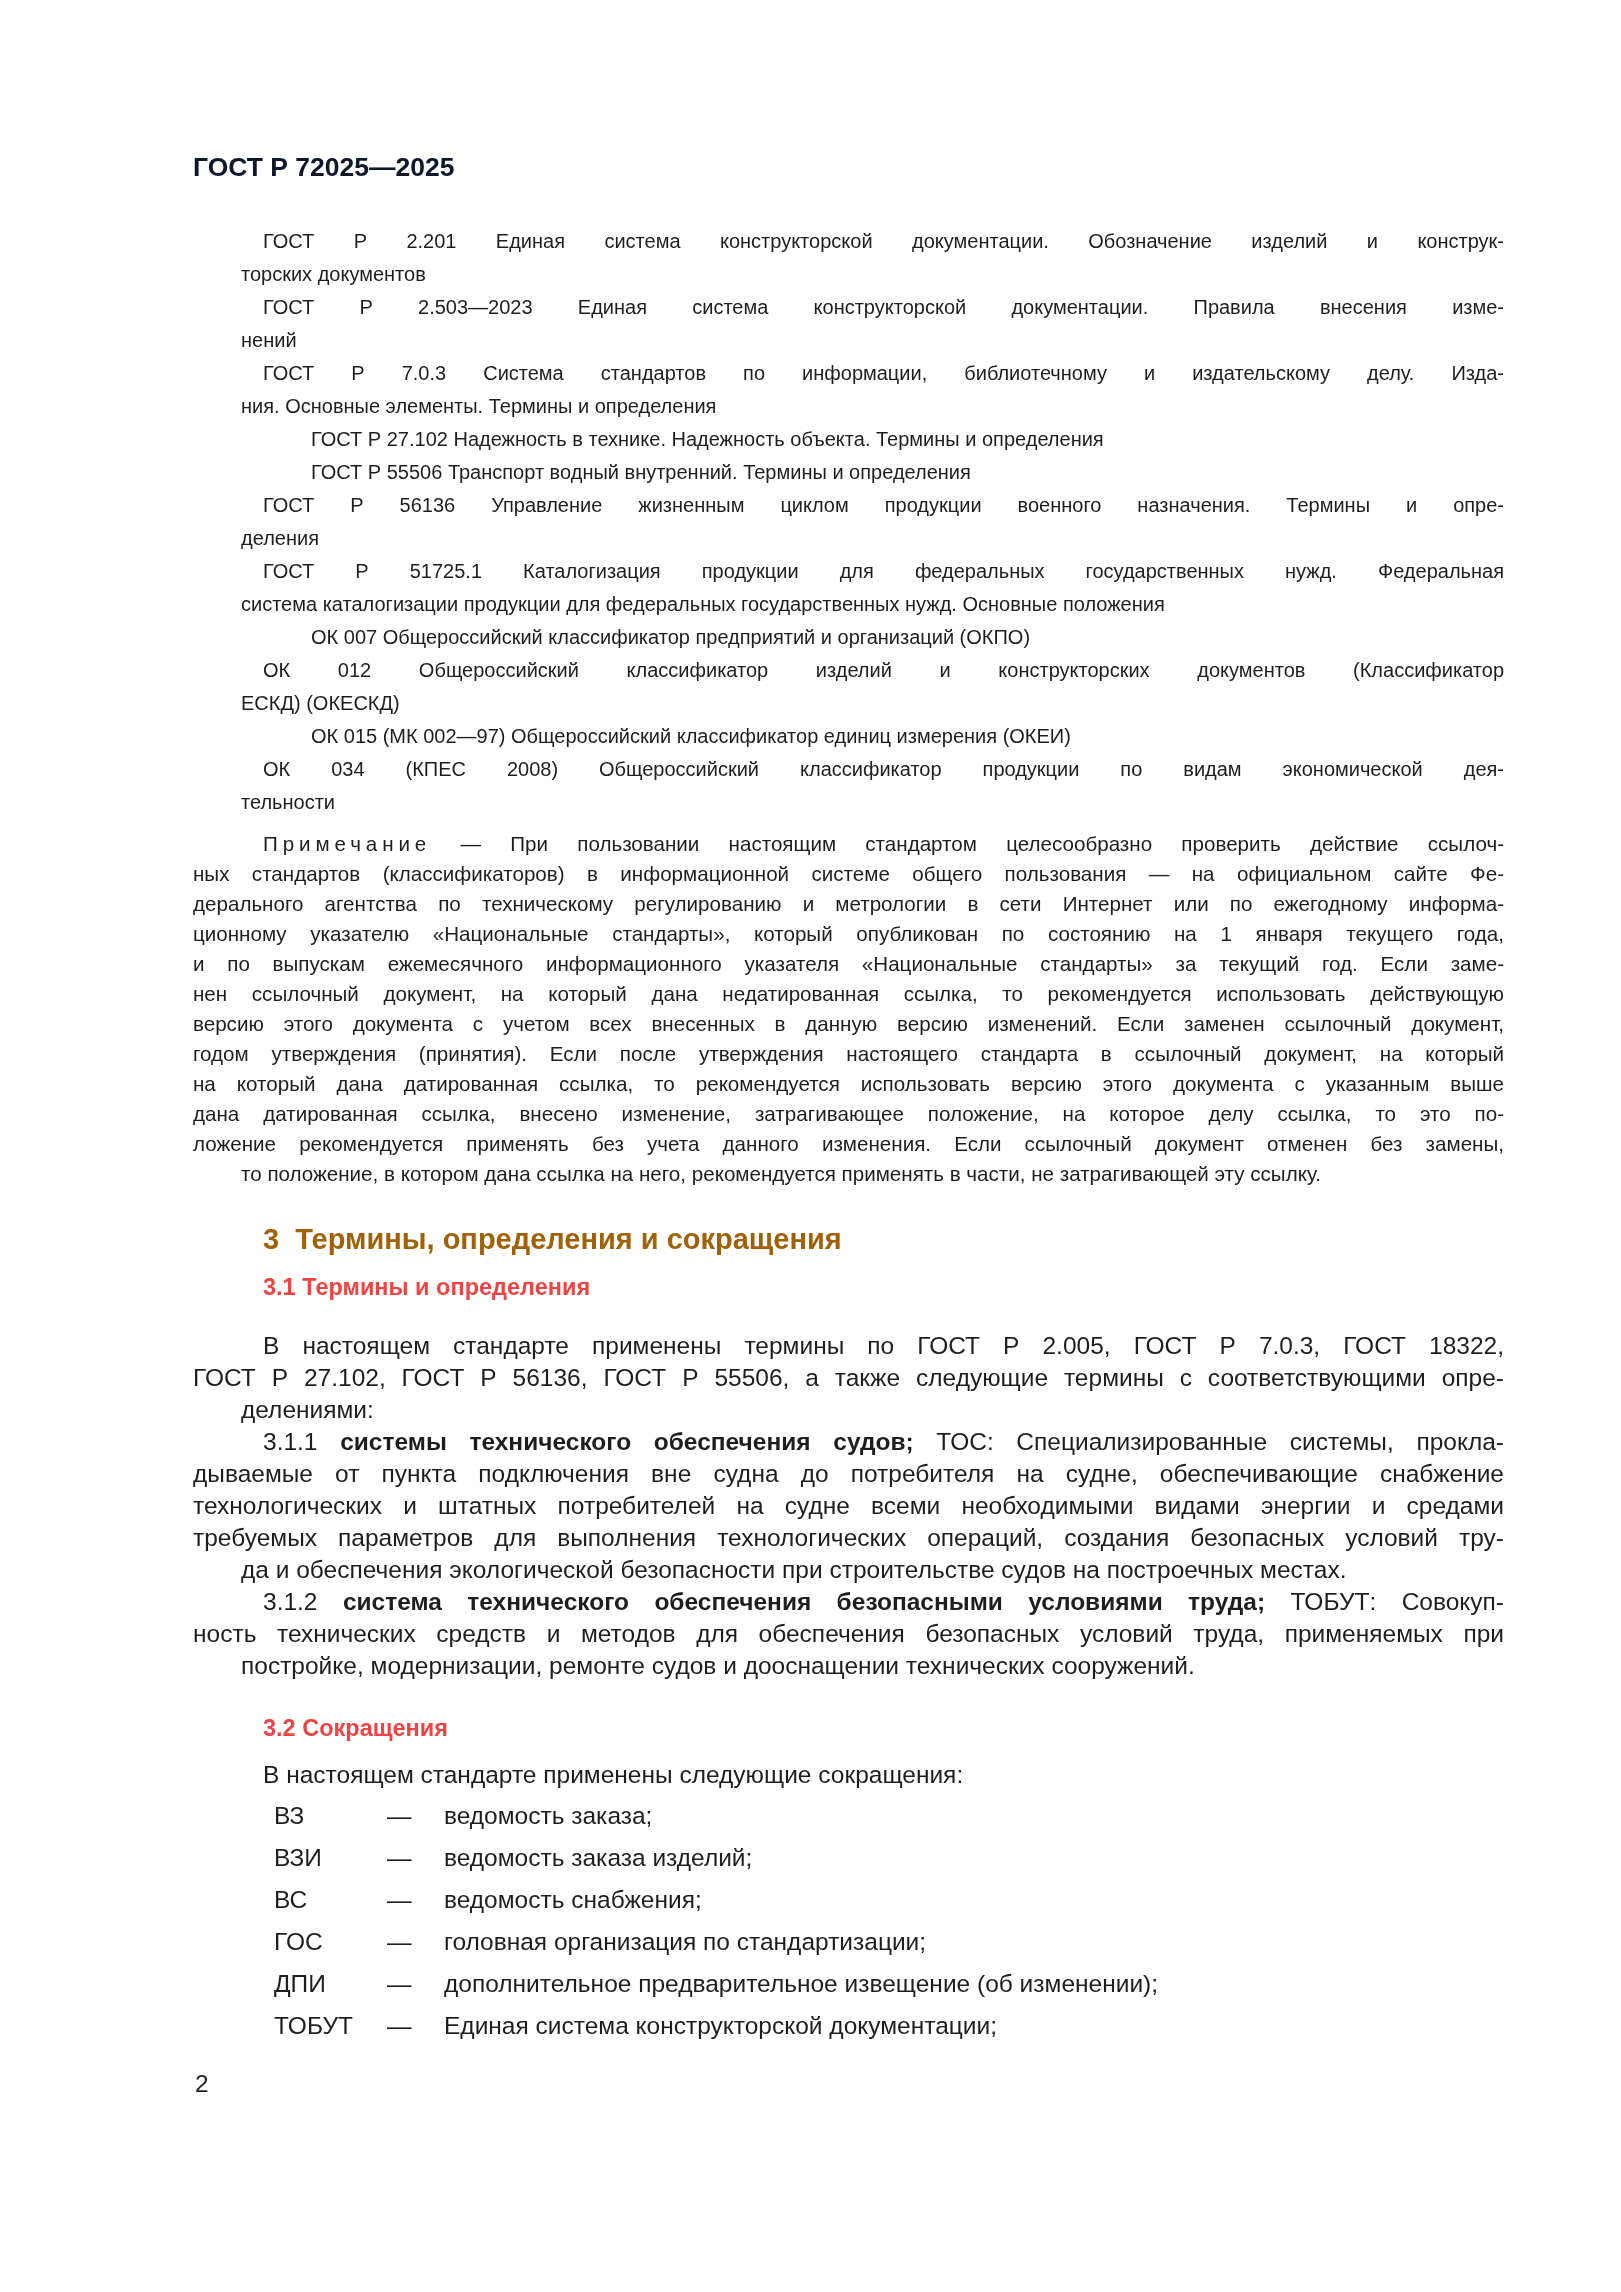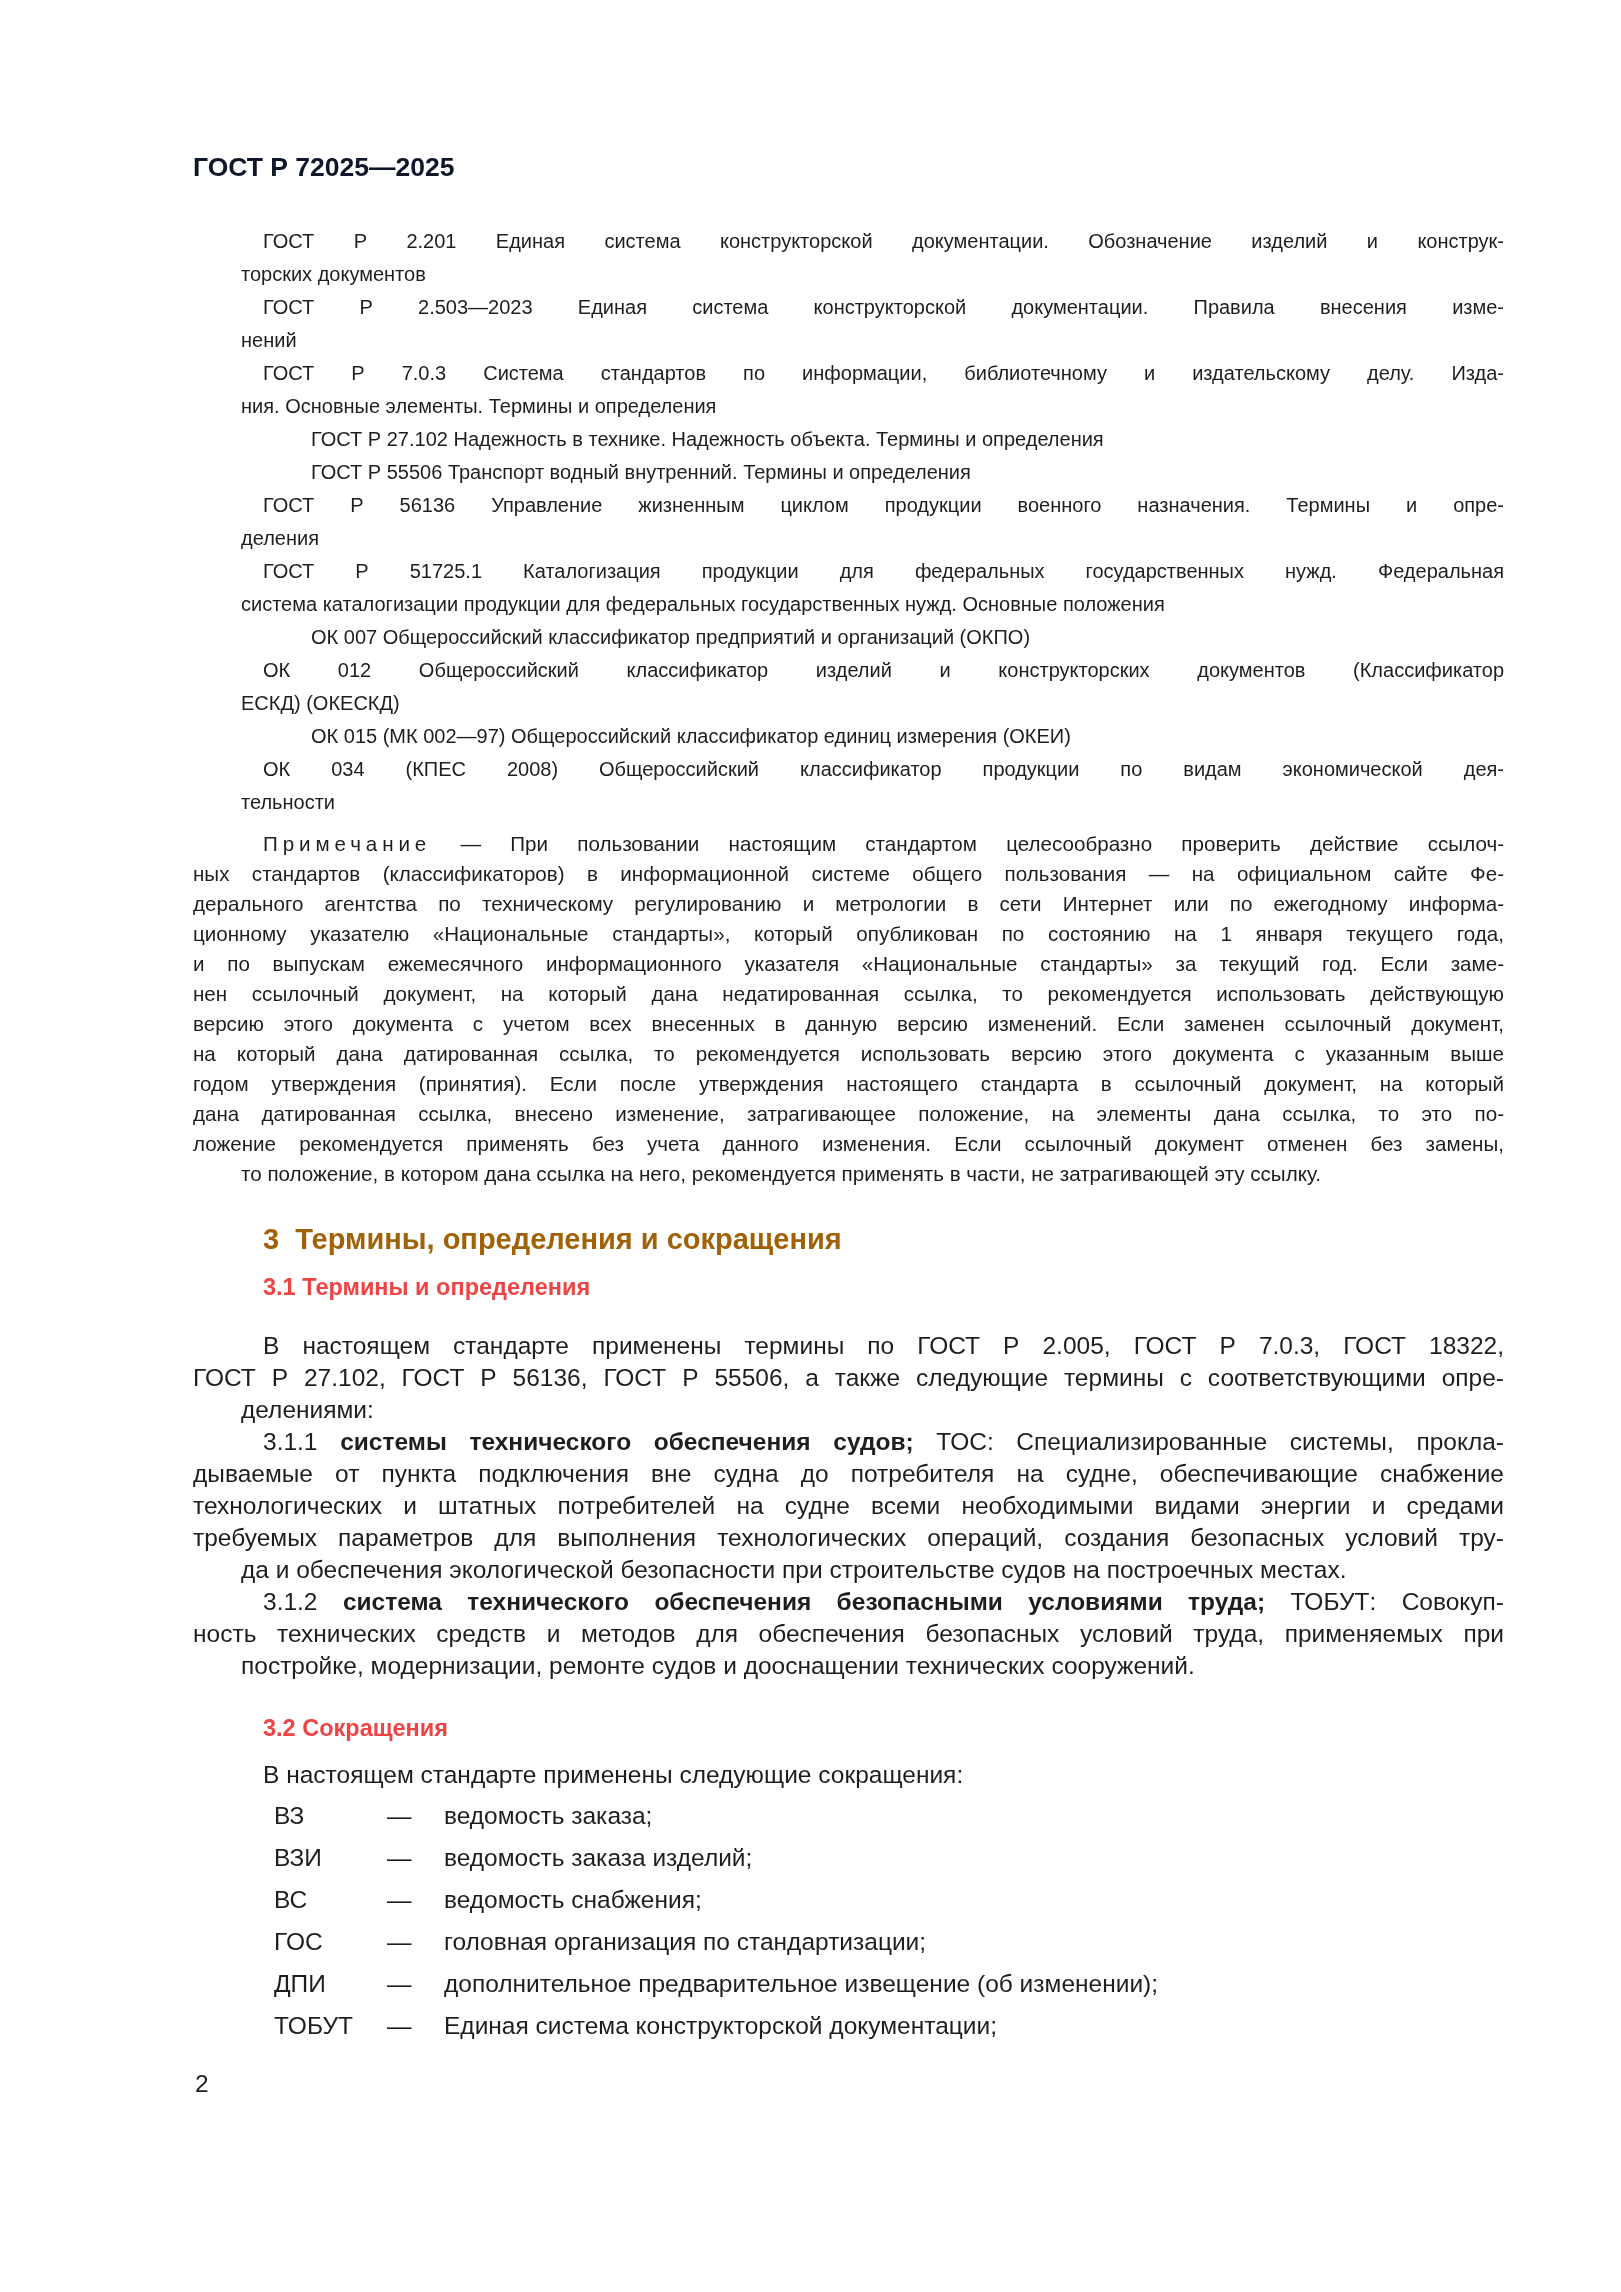"на который дана датированная ссылка," span.line { order: before "годом утверждения (принятия). Если после" -> after "годом утверждения (принятия). Если после" }
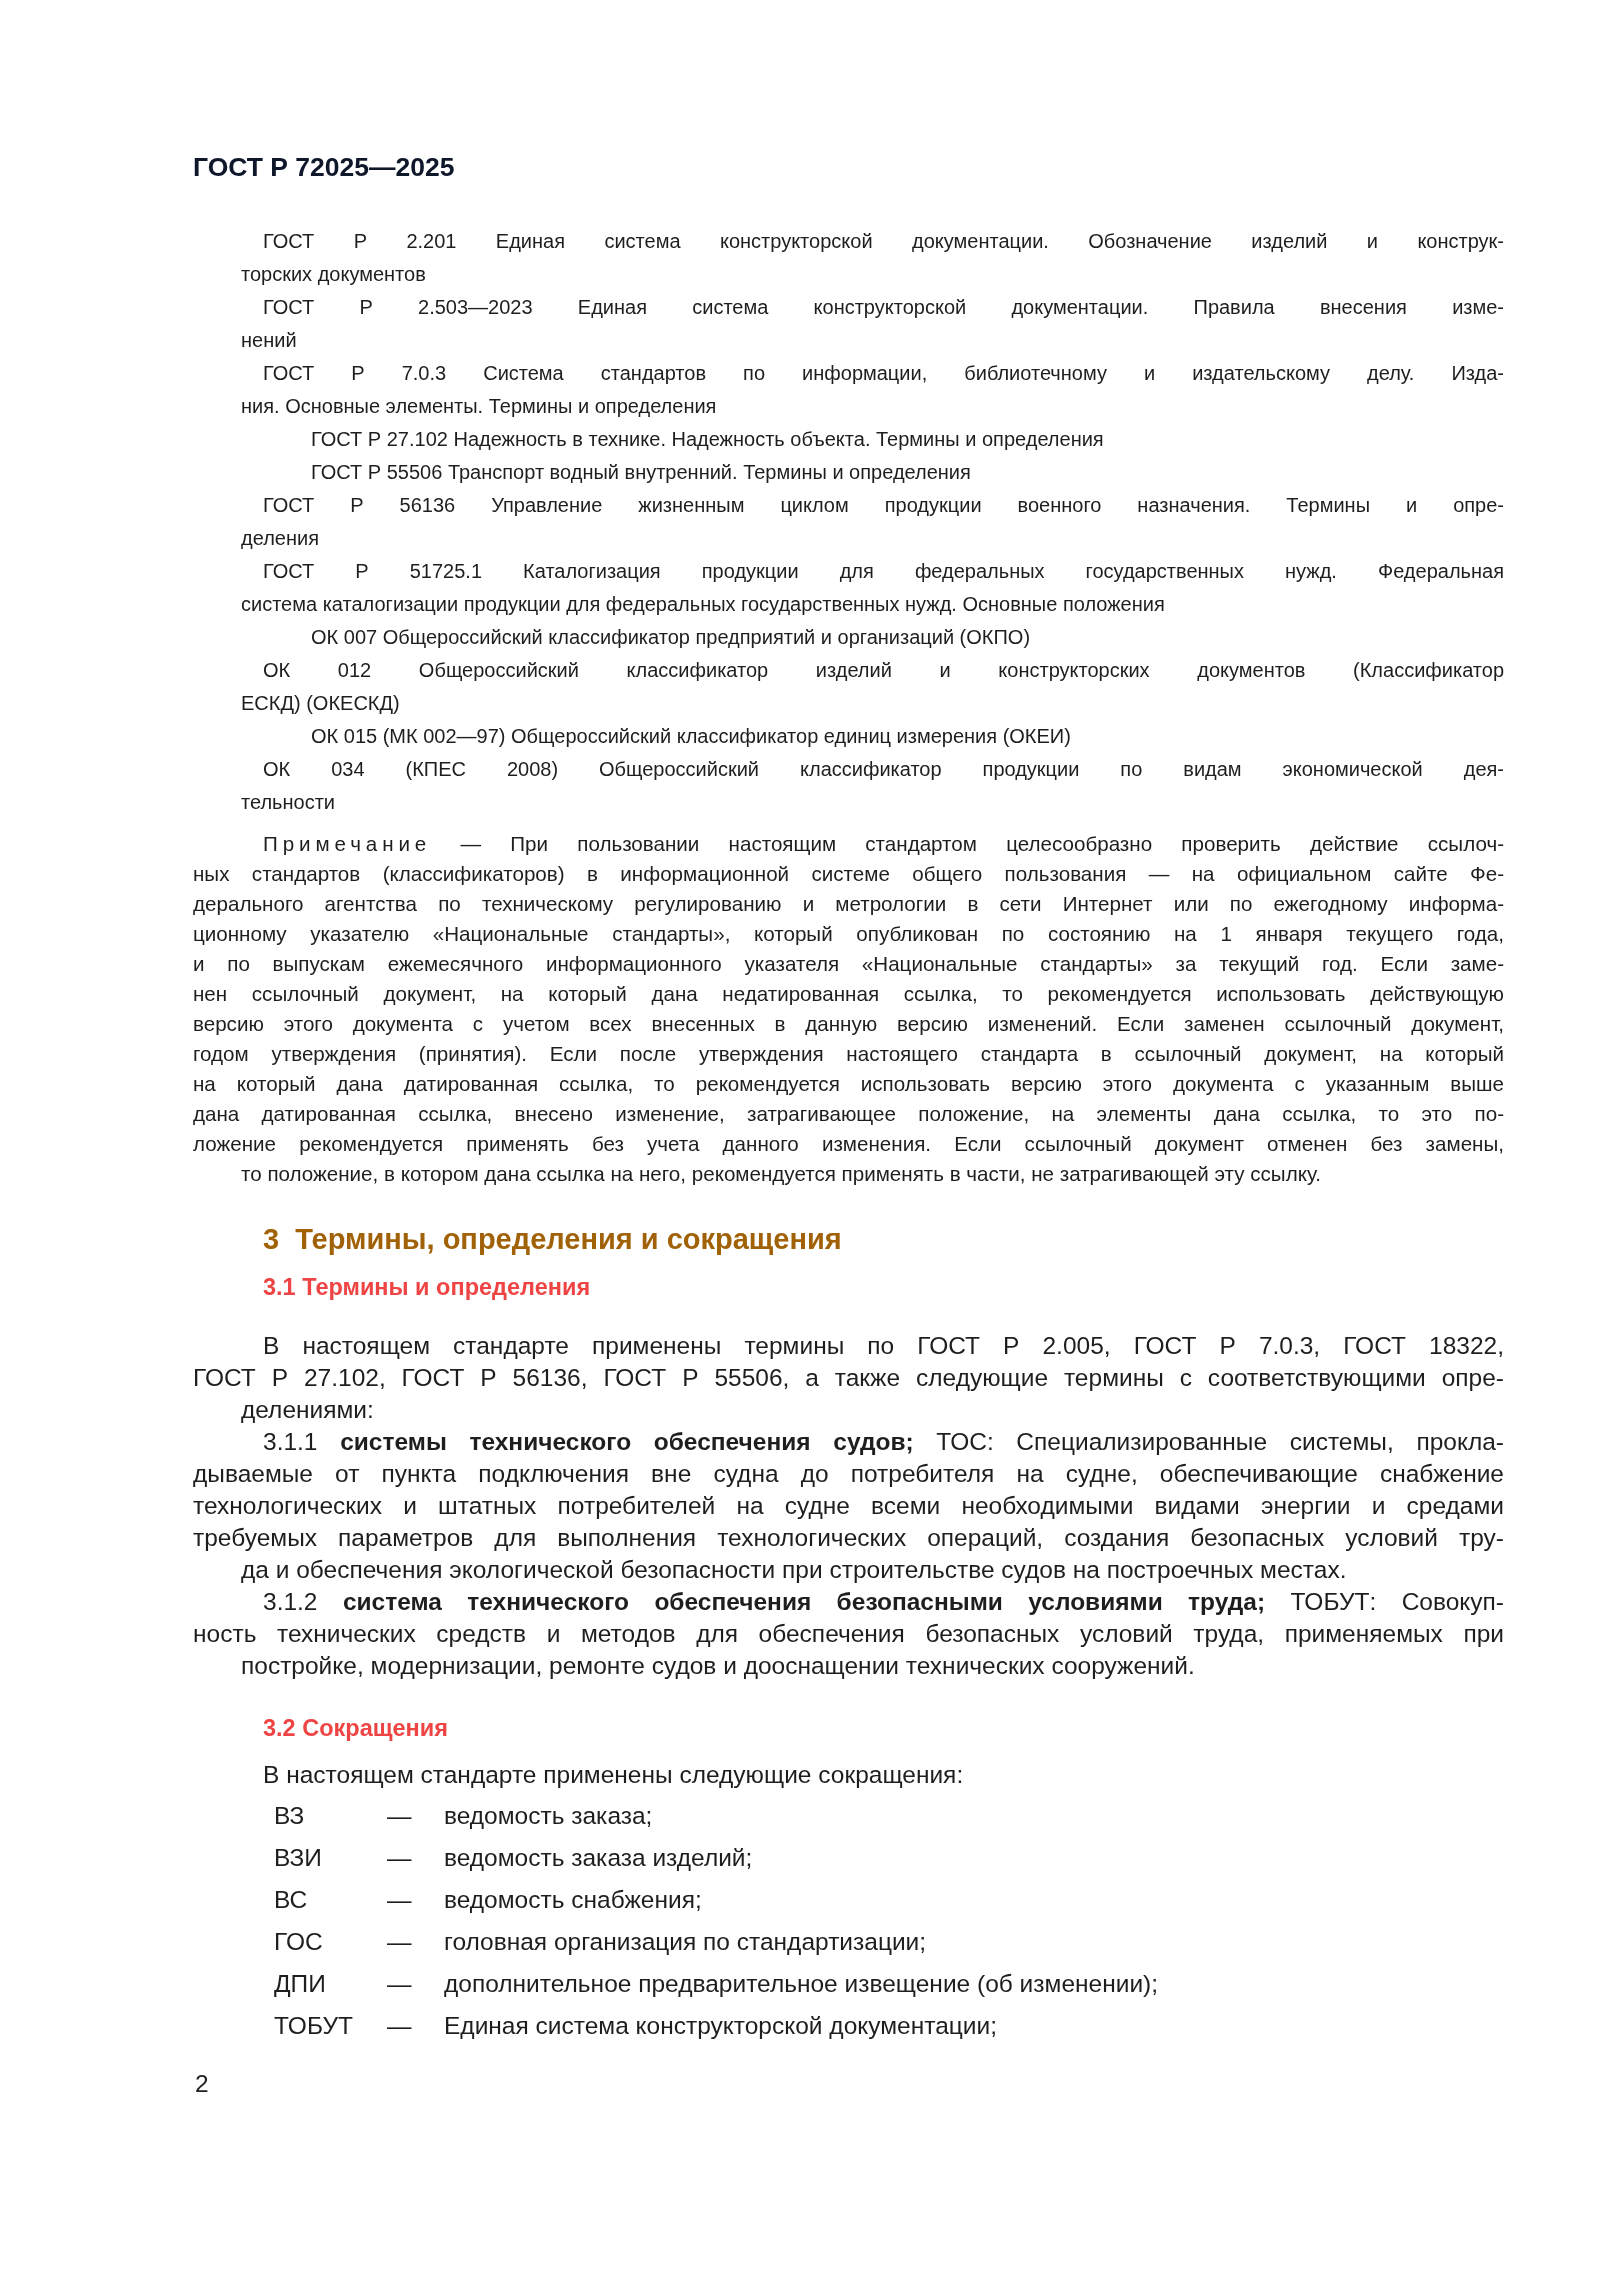"дана датированная ссылка, внесено" span.line { text: элементы дана -> которое делу }
